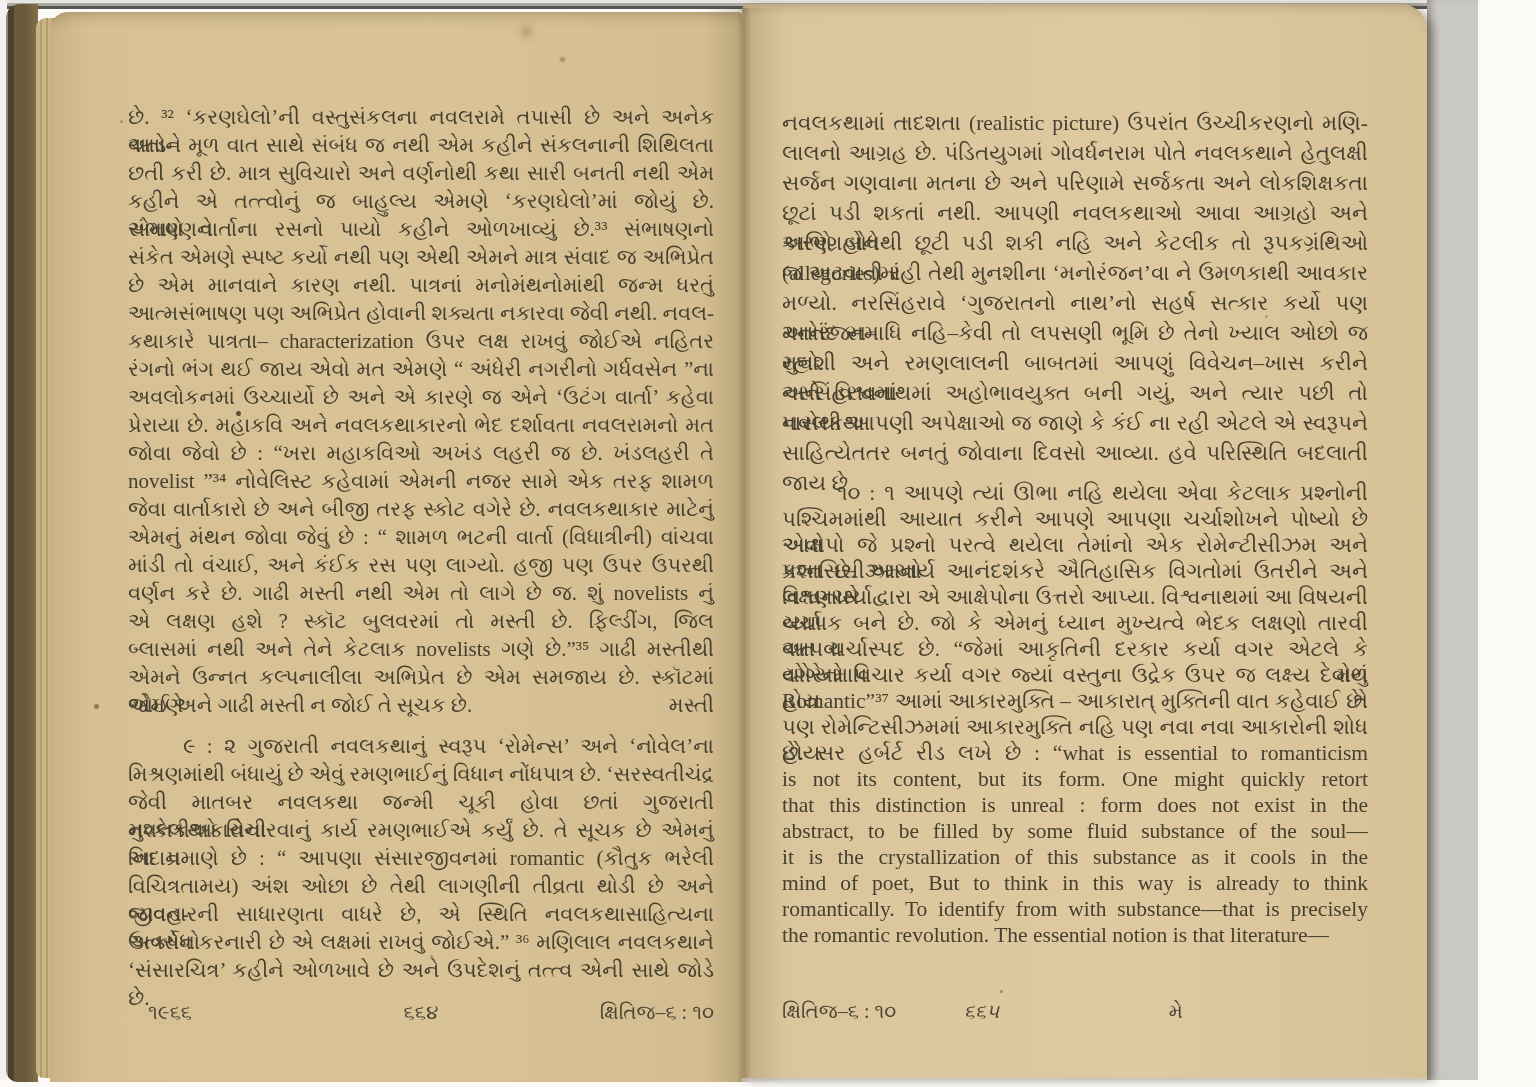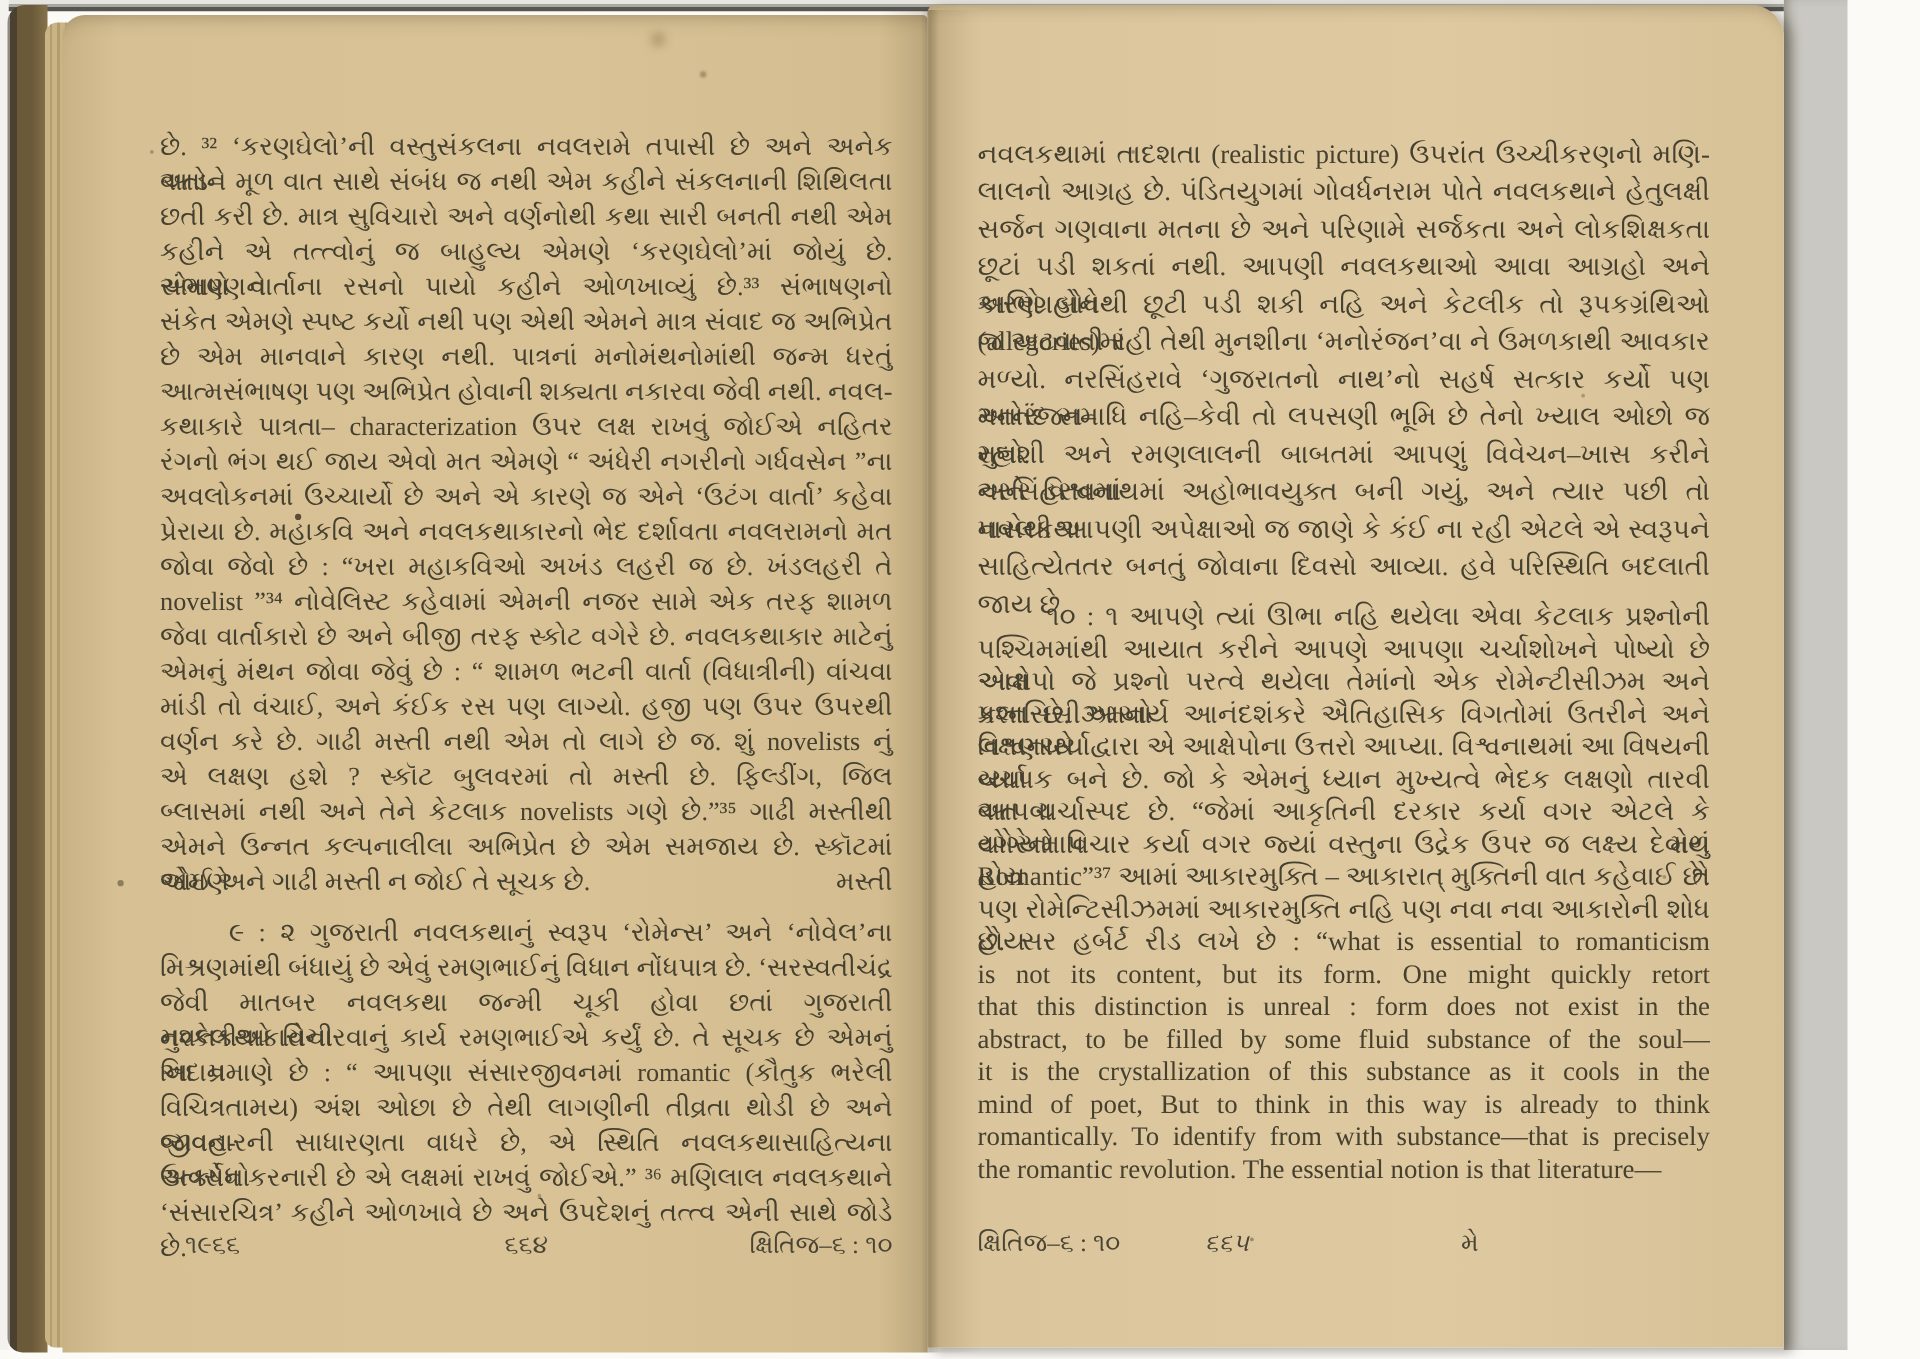"૧૯૬૬" .pfooter span { margin-top: none -> 16px }
